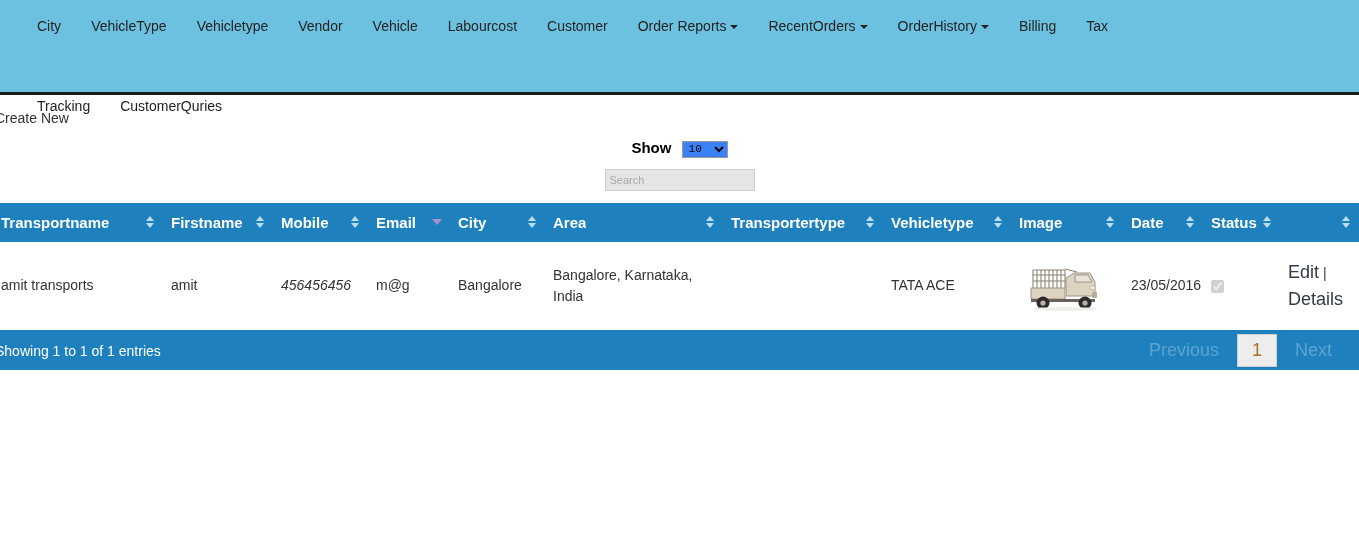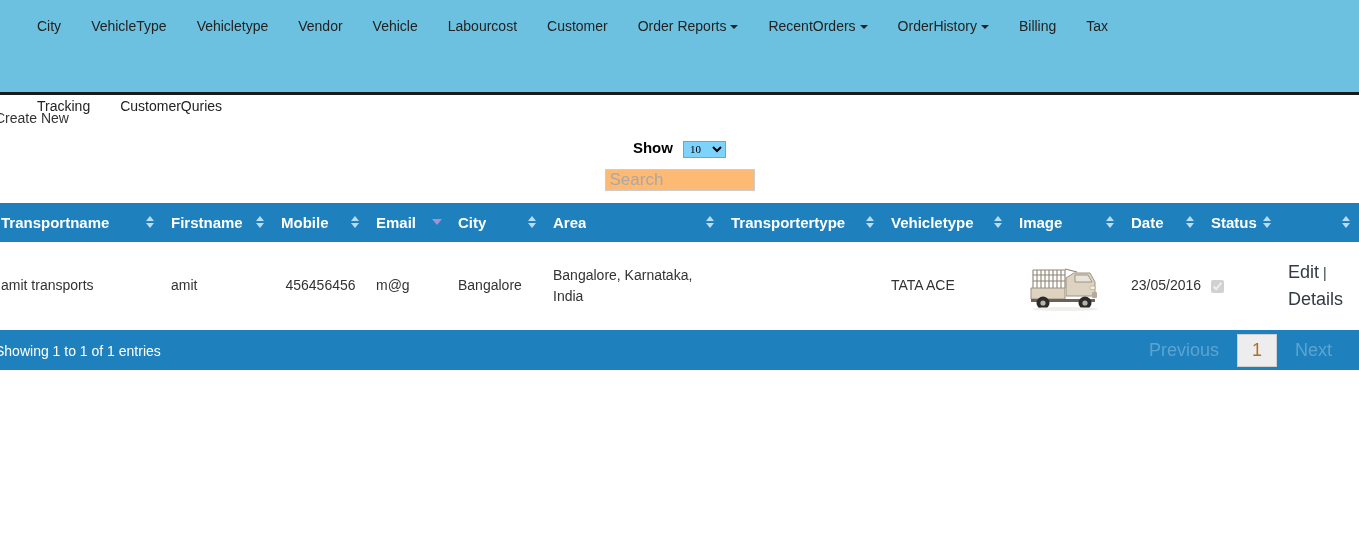"10" .dt-select { background: #7dd3fc -> #3b82f6; font-family: Liberation Serif, serif -> Liberation Mono, monospace }
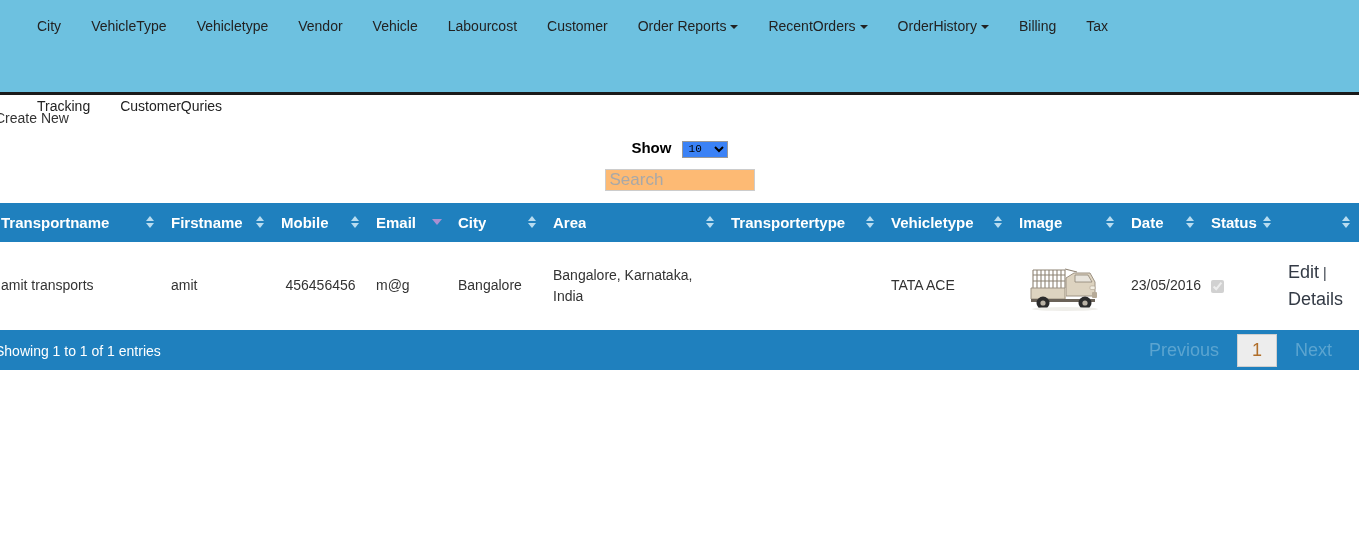"Search" .dt-search { background: #fdba74 -> #e5e5e5; font-size: 17px -> 11px }
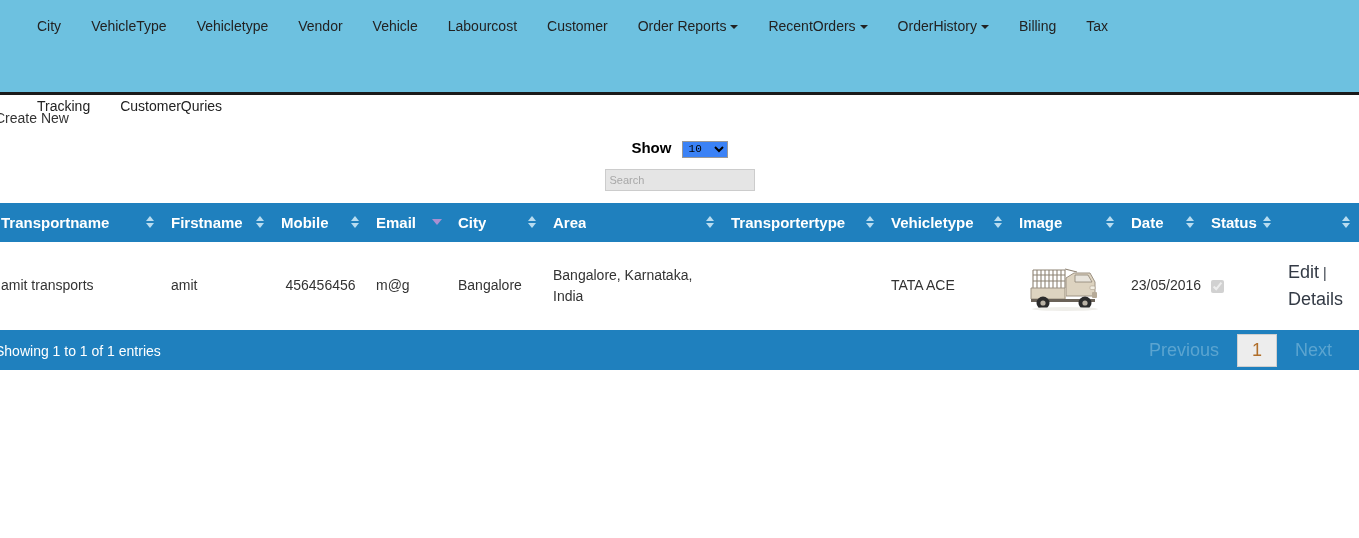"456456456" td.num { font-style: none -> italic; text-align: center -> left }
